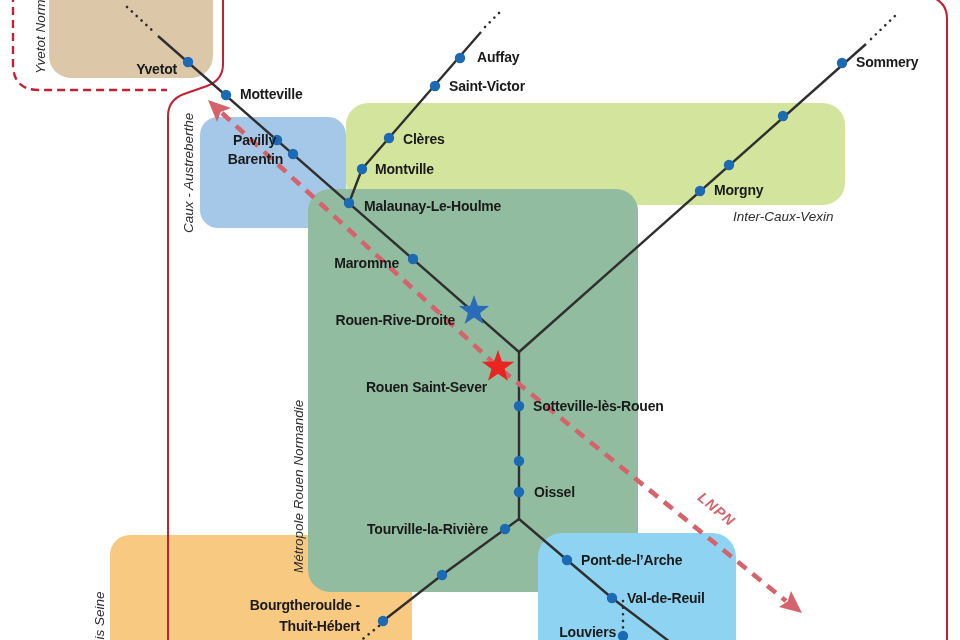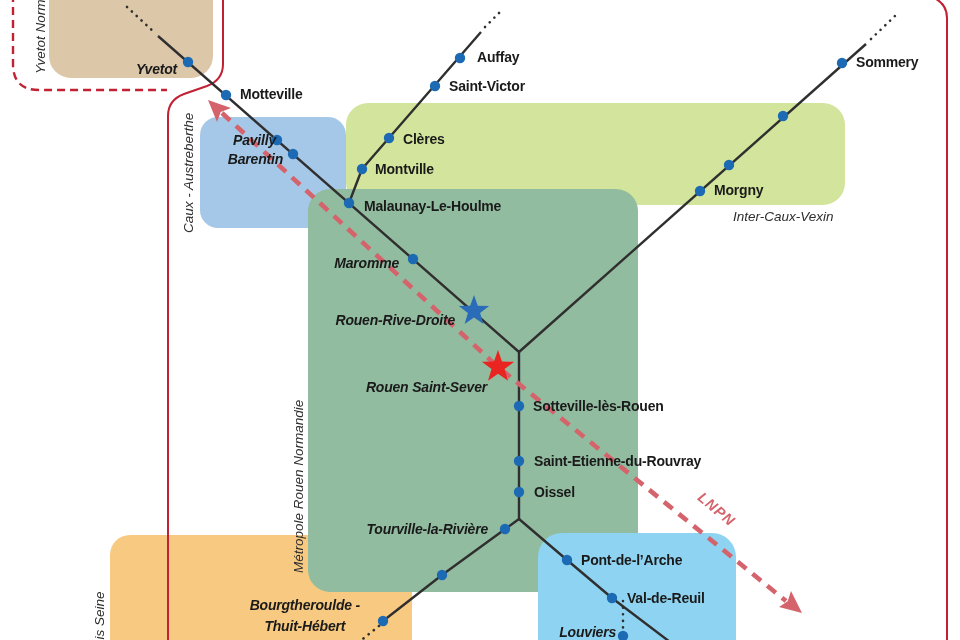"Yvetot" .lbl.right { font-style: italic -> none; text-align: center -> right }
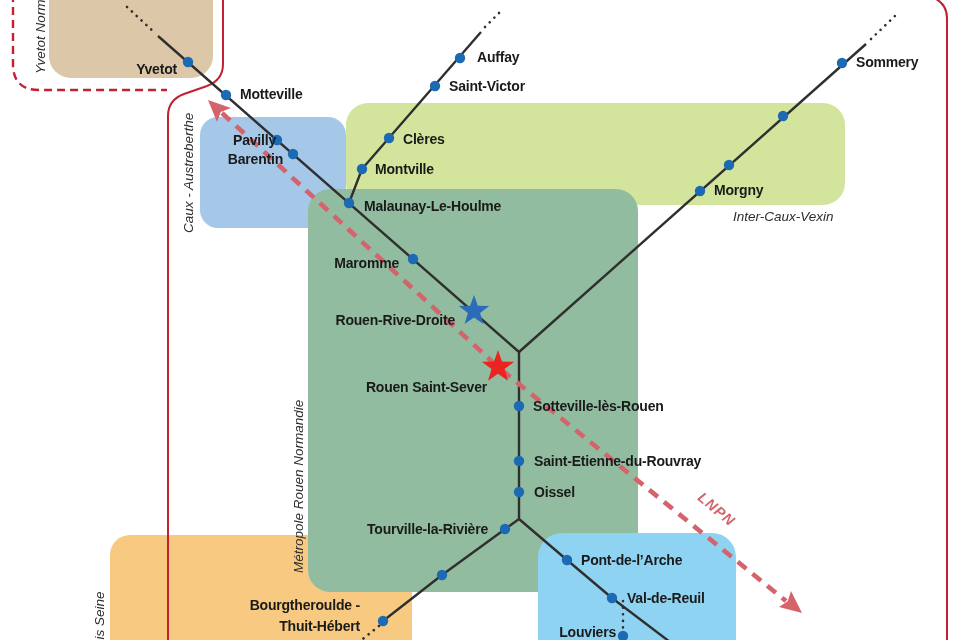"Saint-Etienne-du-Rouvray" div.lbl { html: <div>Saint-Etienne-du-Rouvray</div> -> none }
